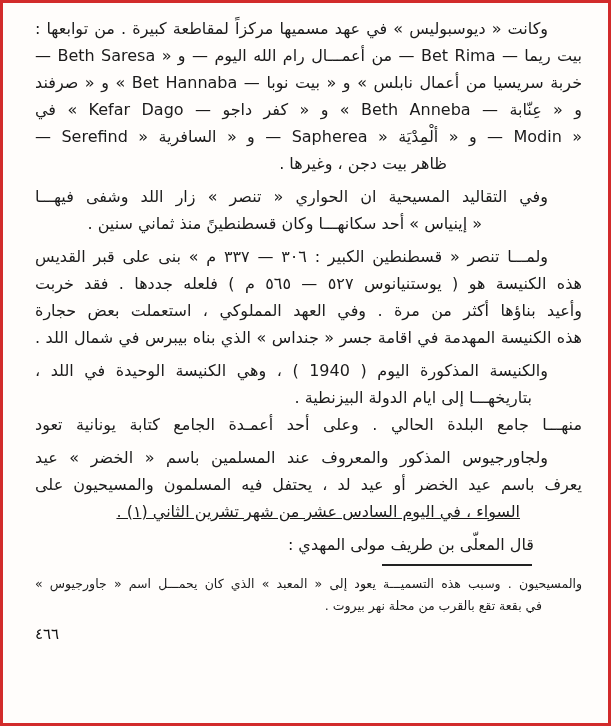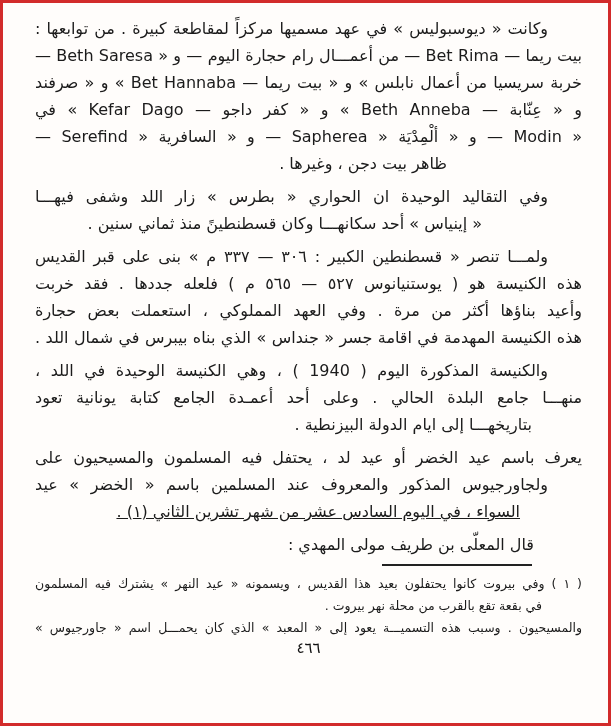"بيت ريما — Bet Rima" div.line { text: حجارة -> الله }
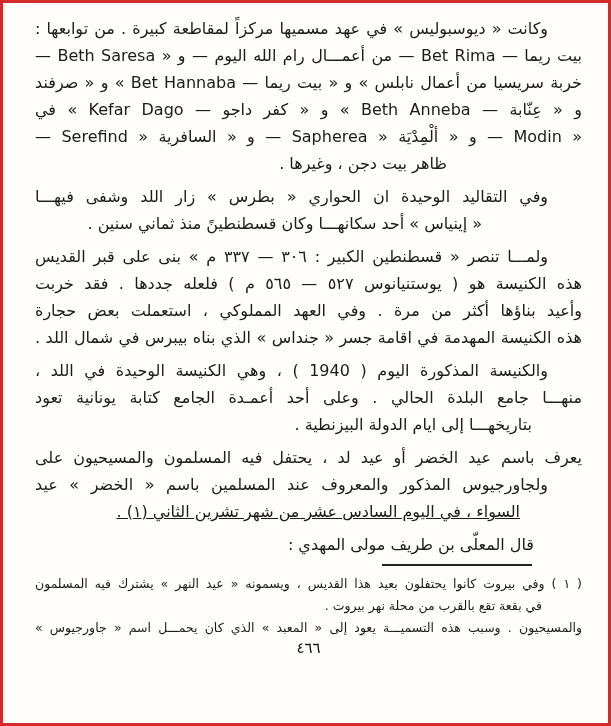"خربة سريسيا من أعمال نابلس" div.line { text: ريما -> نوبا }
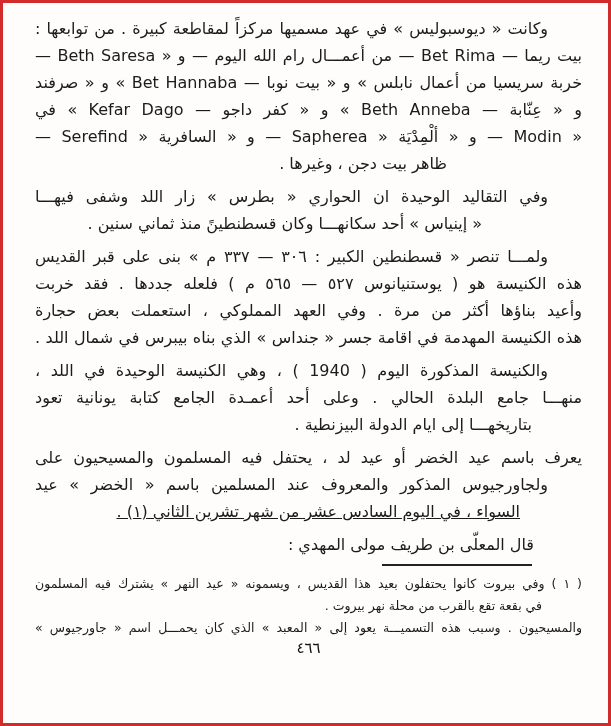"وفي التقاليد الوحيدة ان الحواري" div.line { text: الوحيدة ان الحواري « بطرس -> المسيحية ان الحواري « تنصر }
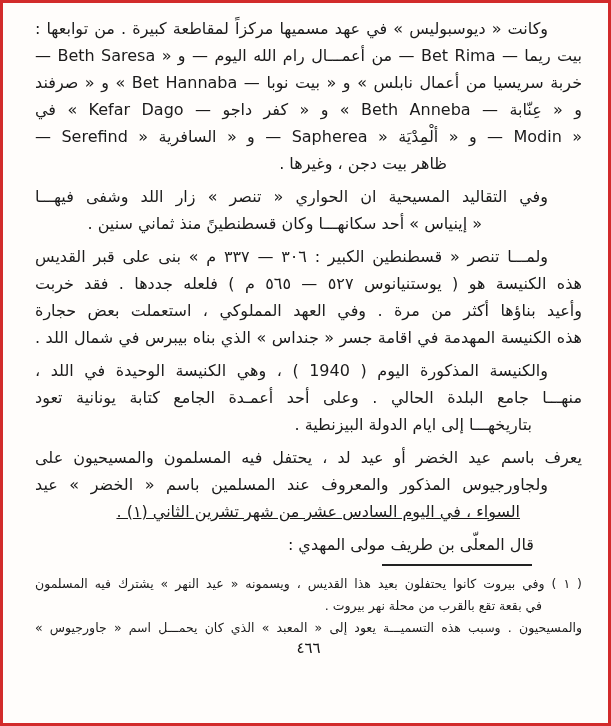"منهـــا جامع البلدة الحالي ." div.line { order: before "بتاريخهـــا إلى ايام الدولة البيزنطية" -> after "بتاريخهـــا إلى ايام الدولة البيزنطية" }
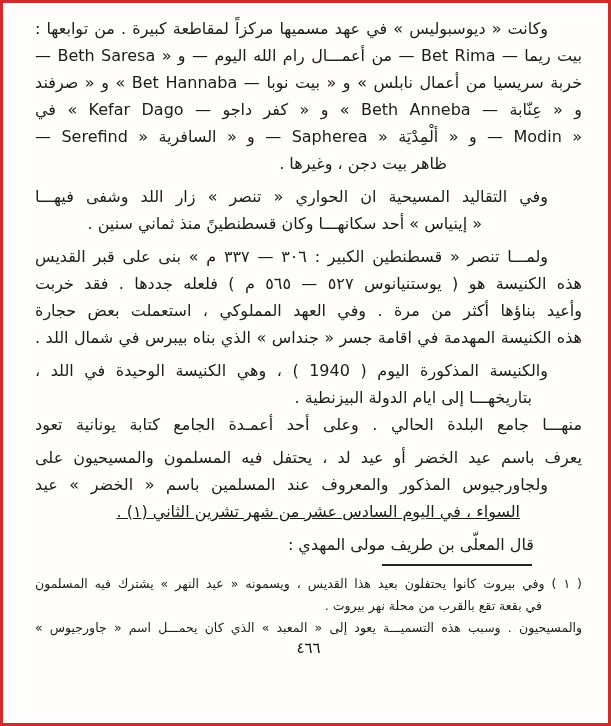"يعرف باسم عيد الخضر أو" div.line { order: before "ولجاورجيوس المذكور والمعروف عند المسلمين" -> after "ولجاورجيوس المذكور والمعروف عند المسلمين" }
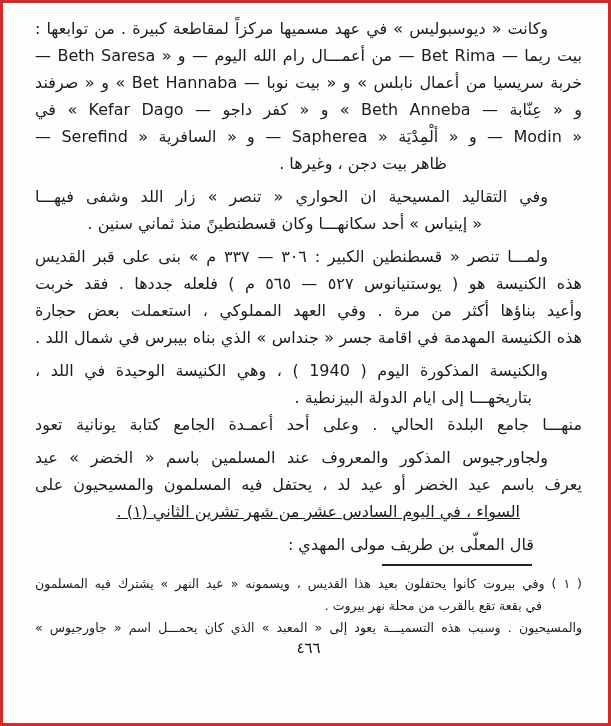"( ١ ) وفي بيروت" div.fn-line { html: <div>( ١ ) وفي بيروت كانوا يحتفلون بعيد هذا القديس ، ويسمونه « عيد النهر » يشترك فيه المسلمون</div> -> none }
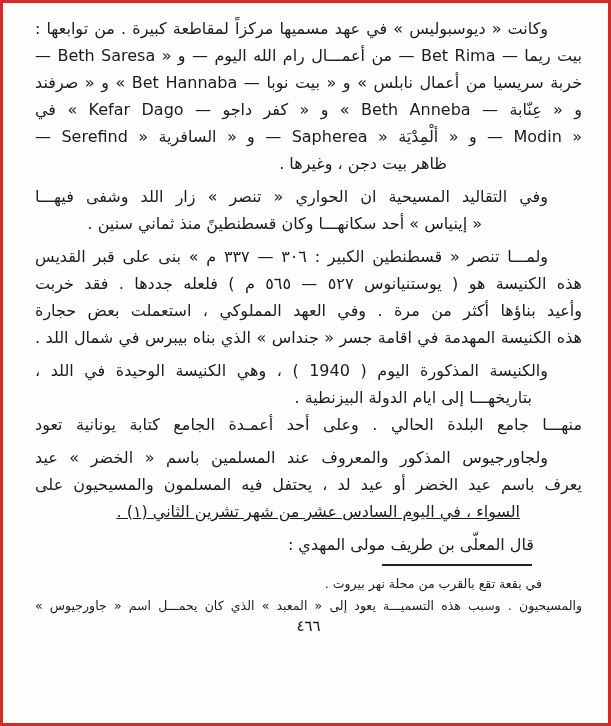"في بقعة تقع بالقرب من" div.fn-line { order: before "والمسيحيون . وسبب هذه التسميـــة" -> after "والمسيحيون . وسبب هذه التسميـــة" }
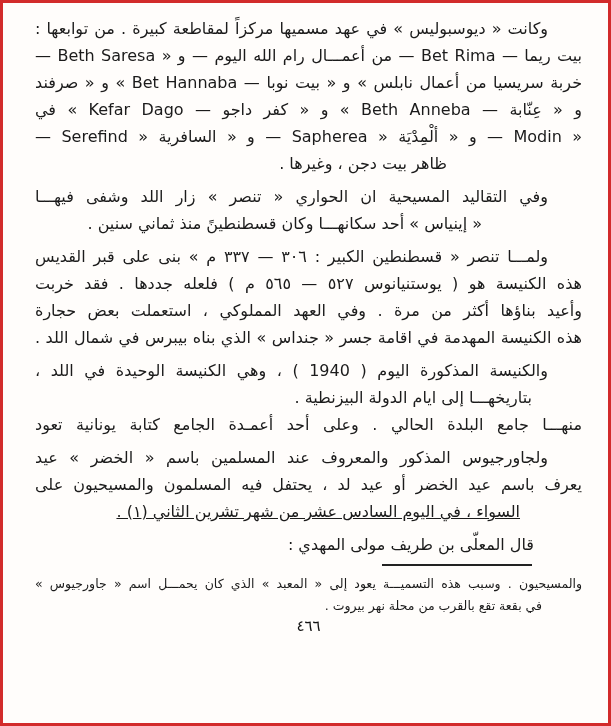"٤٦٦" .page-number { margin-top: none -> 8px; text-align: center -> left }
